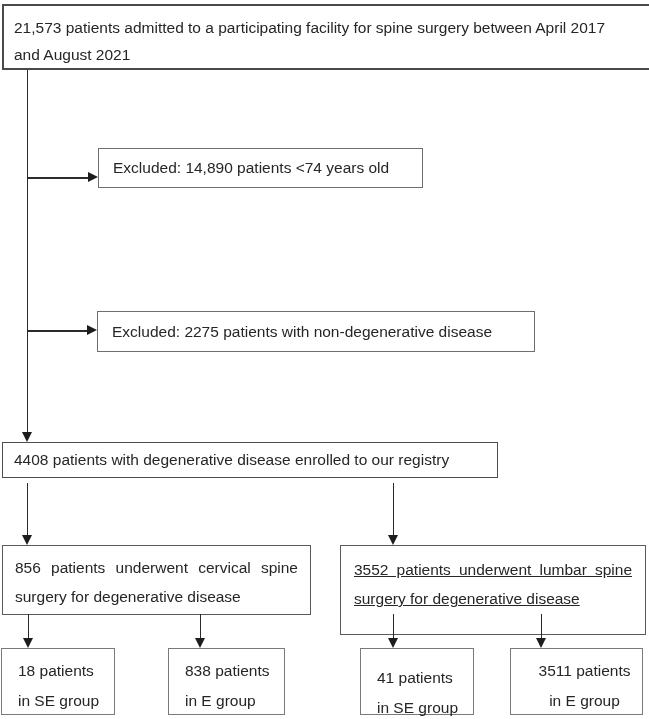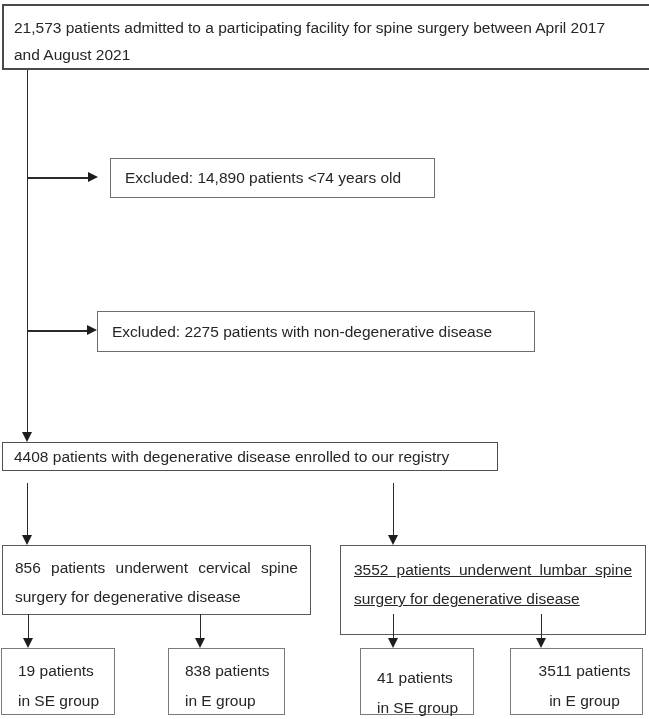"Excluded: 14,890 patients <74 years" .box-excl1 { margin-left: 12px -> none; top: 158px -> 148px }
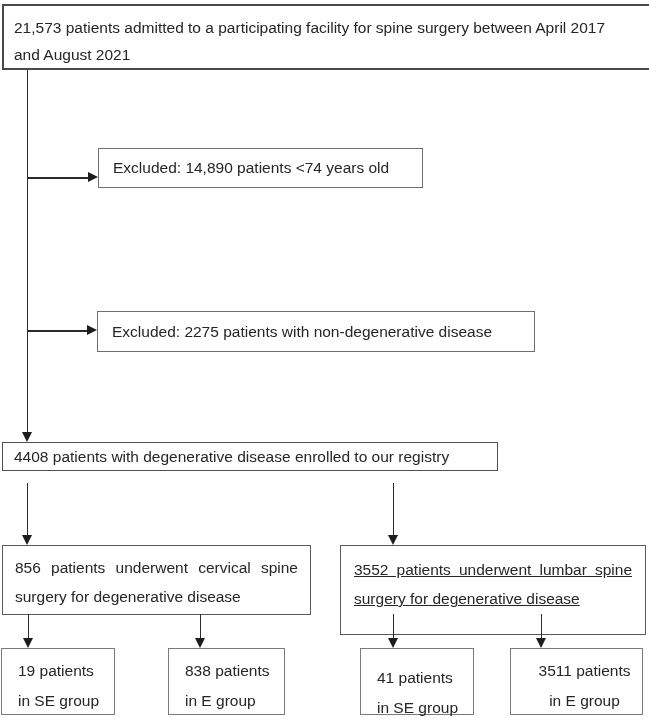"4408 patients with degenerative disease" .box-registry { height: 29px -> 36px }
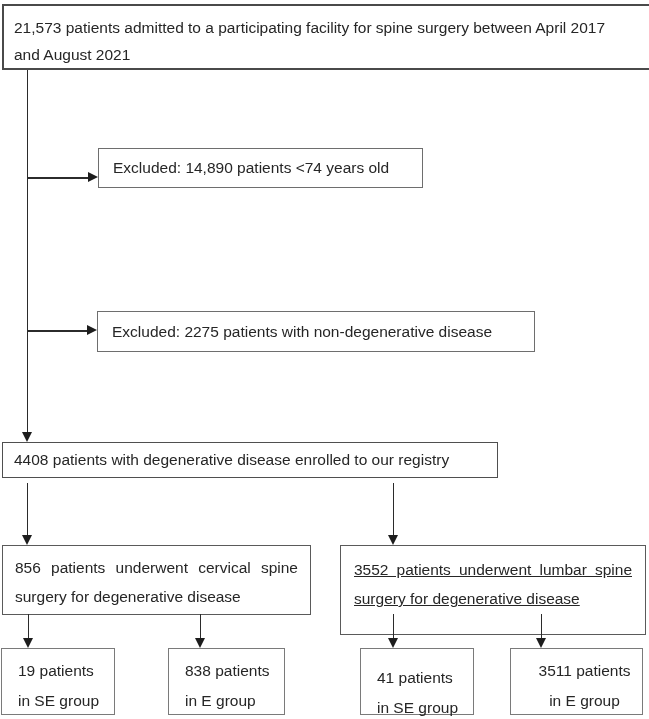"19 patients" div.ln { text: 19 -> 18 }
